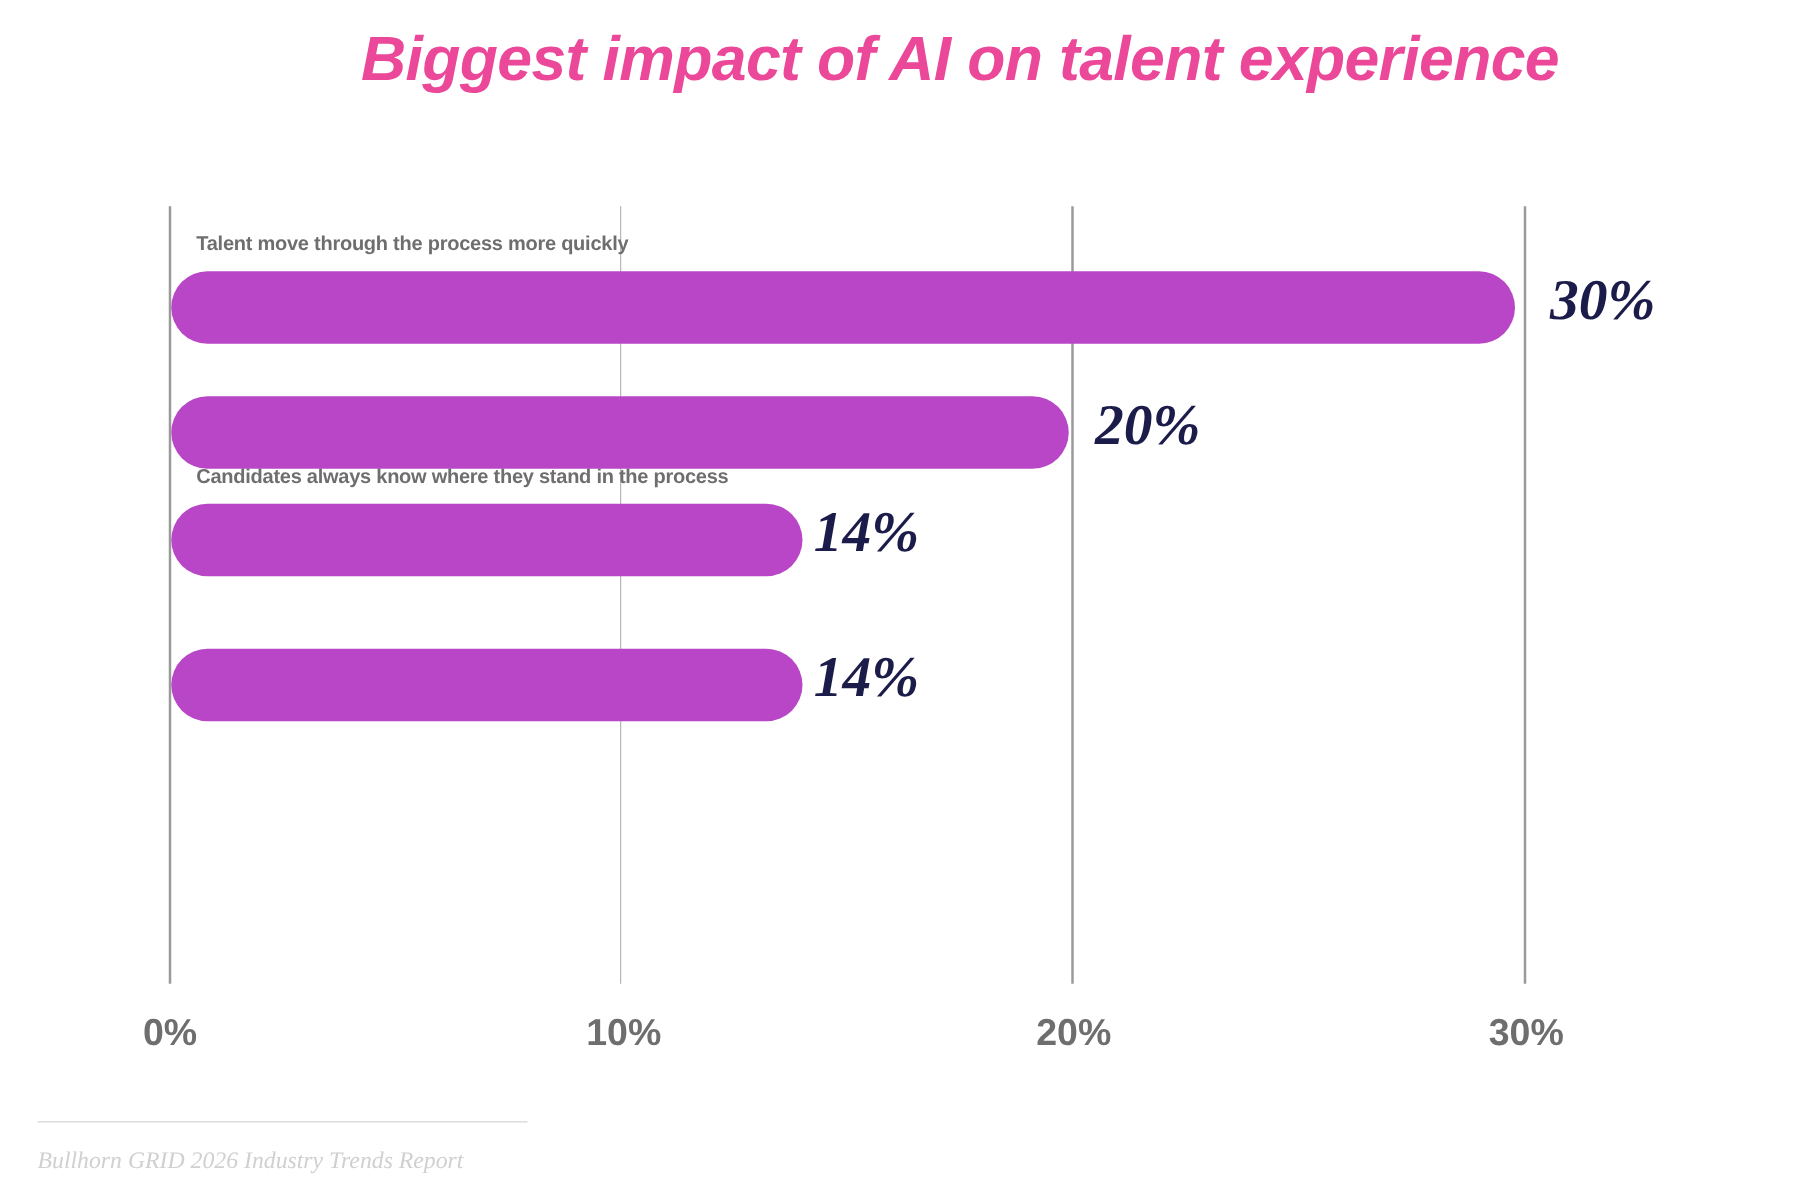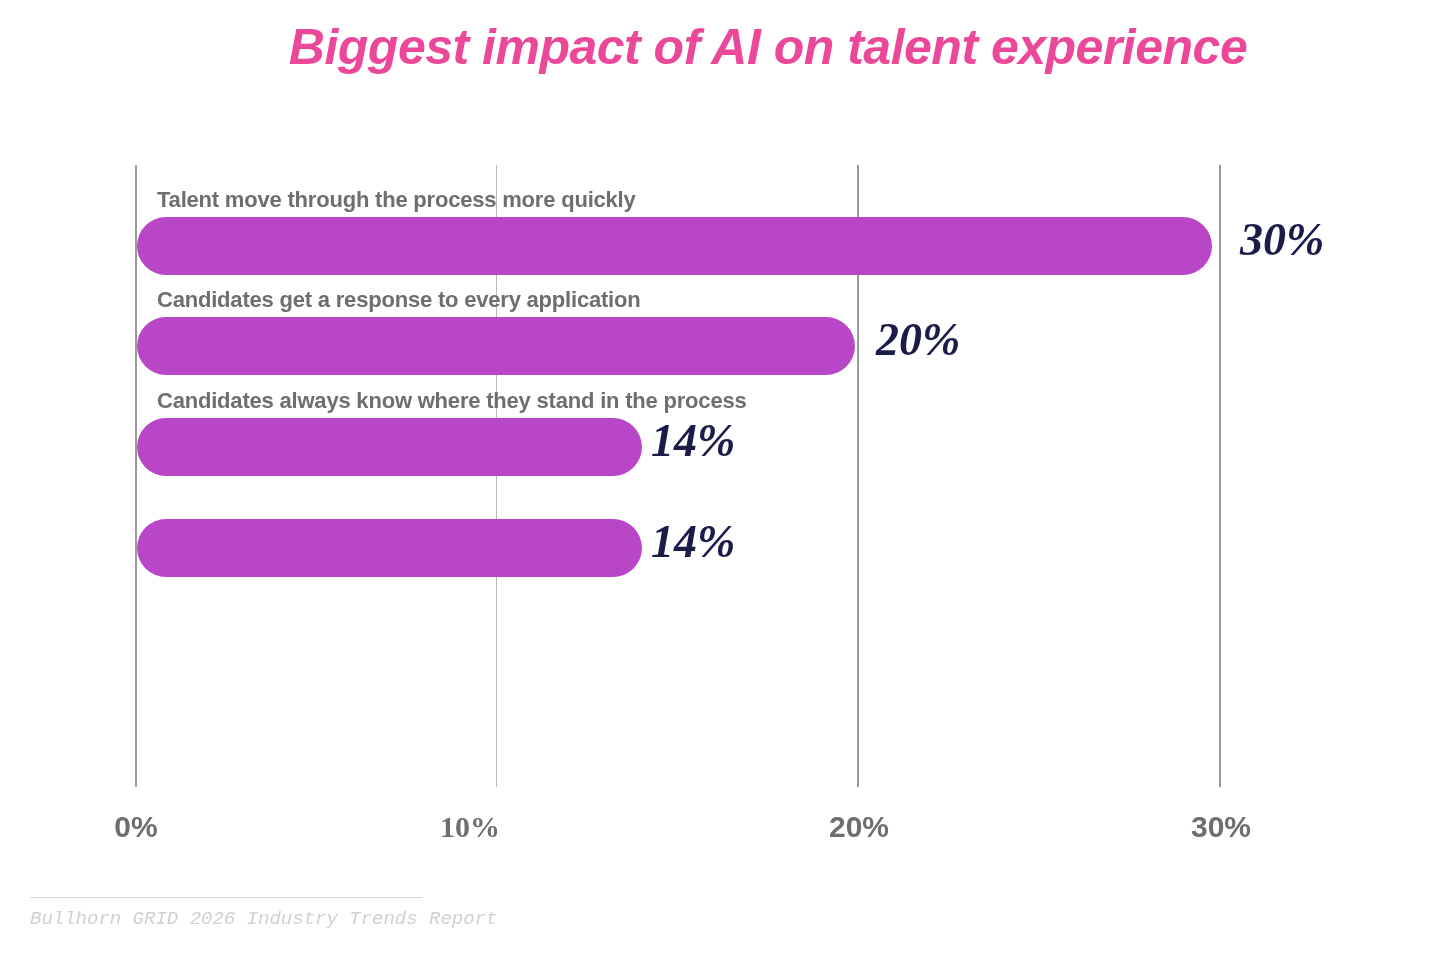"Talent move through the process" .bar-label { font-size: 22px -> 16px }
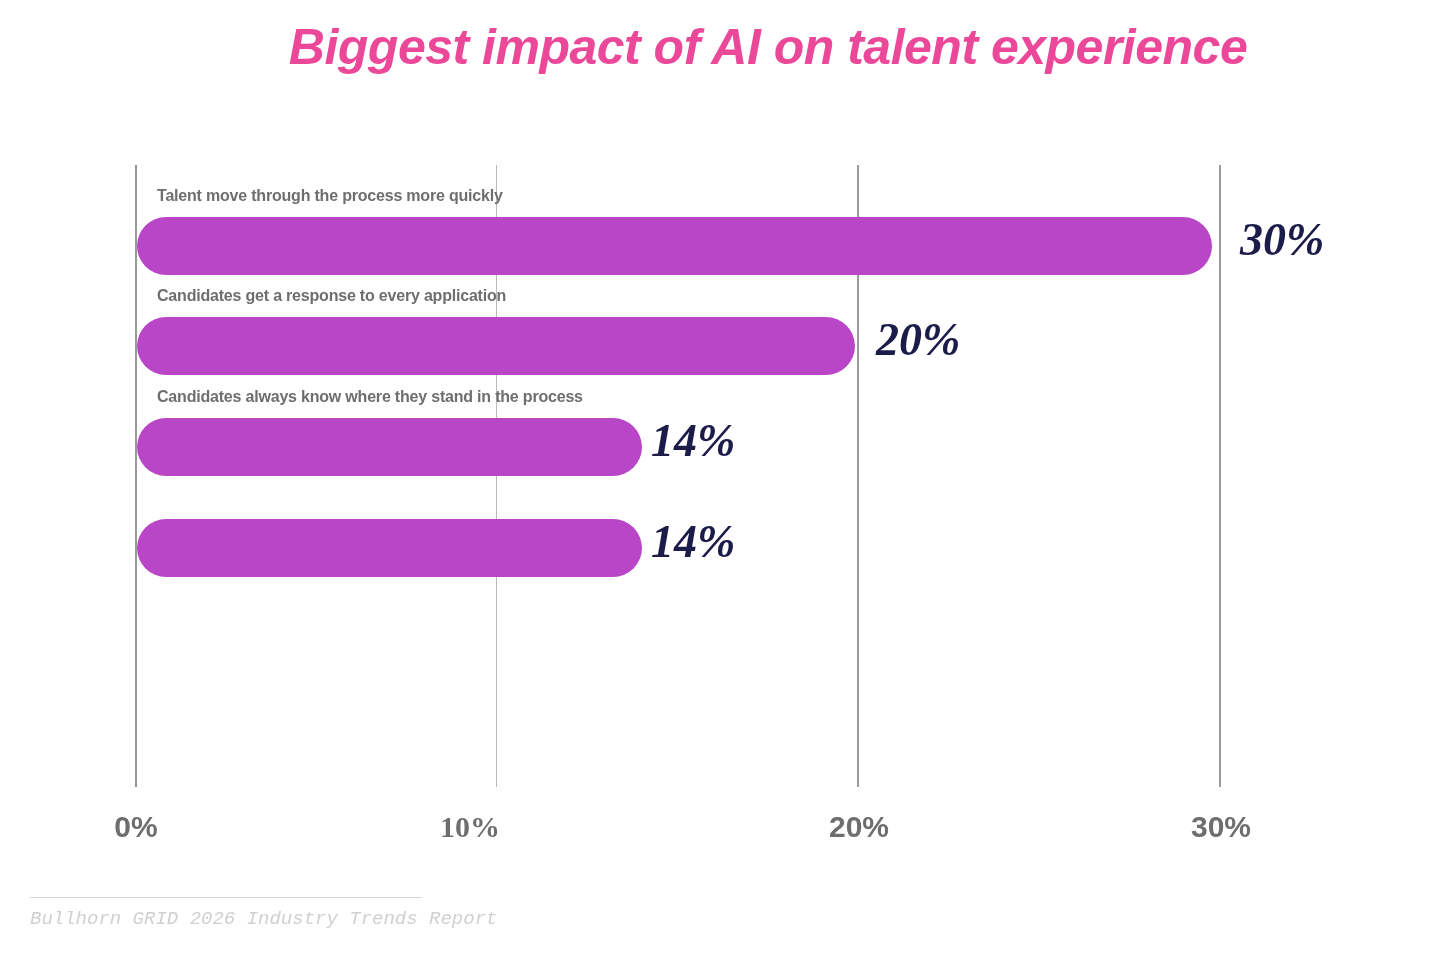"Candidates get a response to" div.bar-label { html: <div>Candidates get a response to every application</div> -> none }
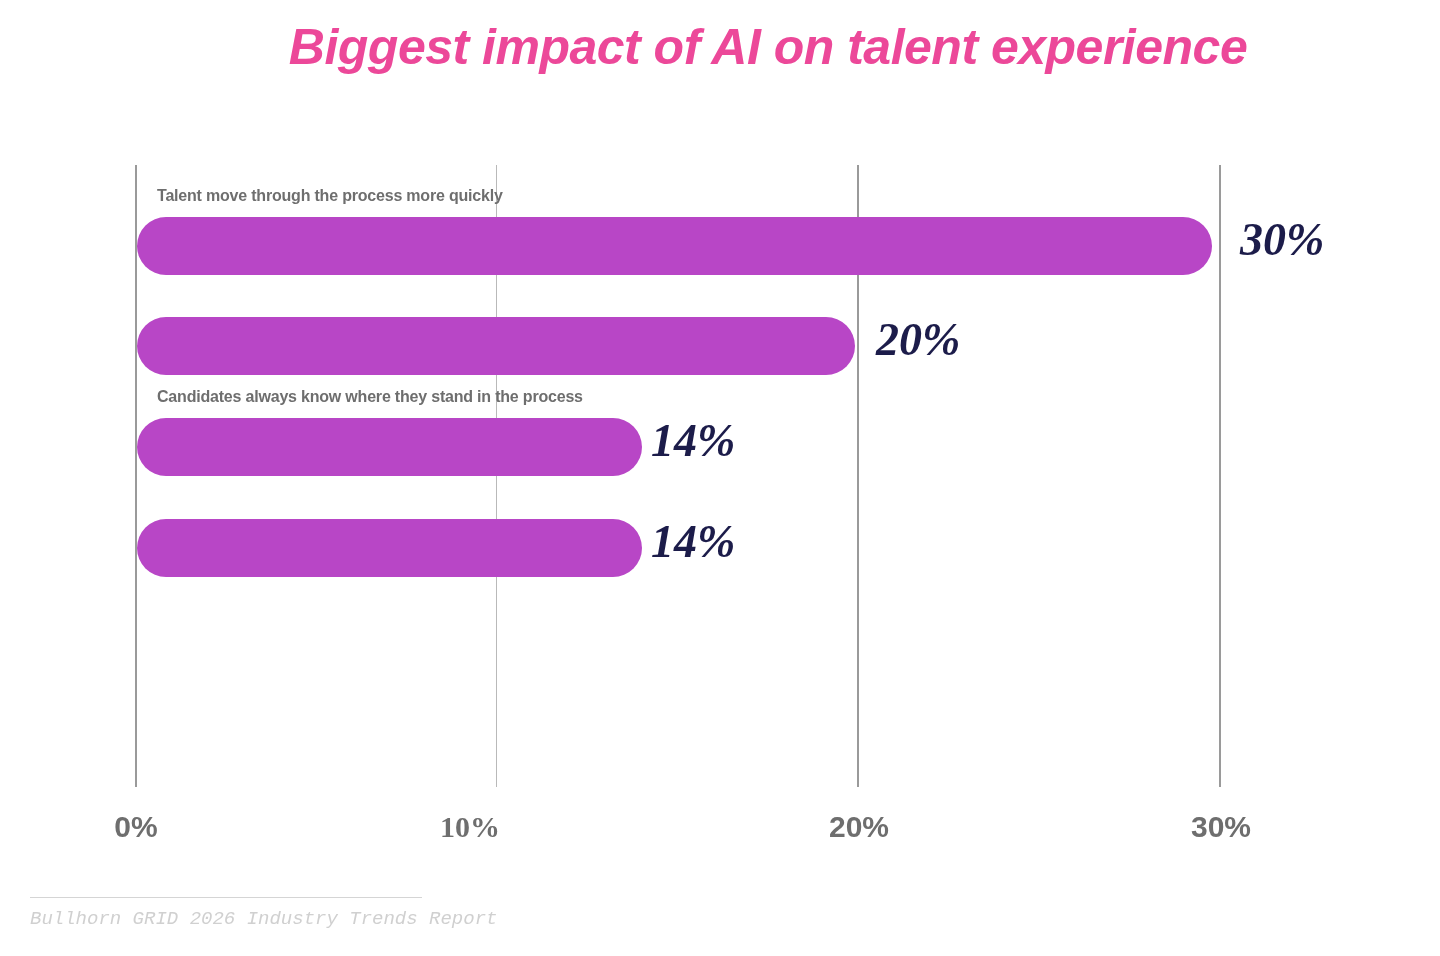"Candidates always know where they" div.bar-row { top: 201px -> 186px }
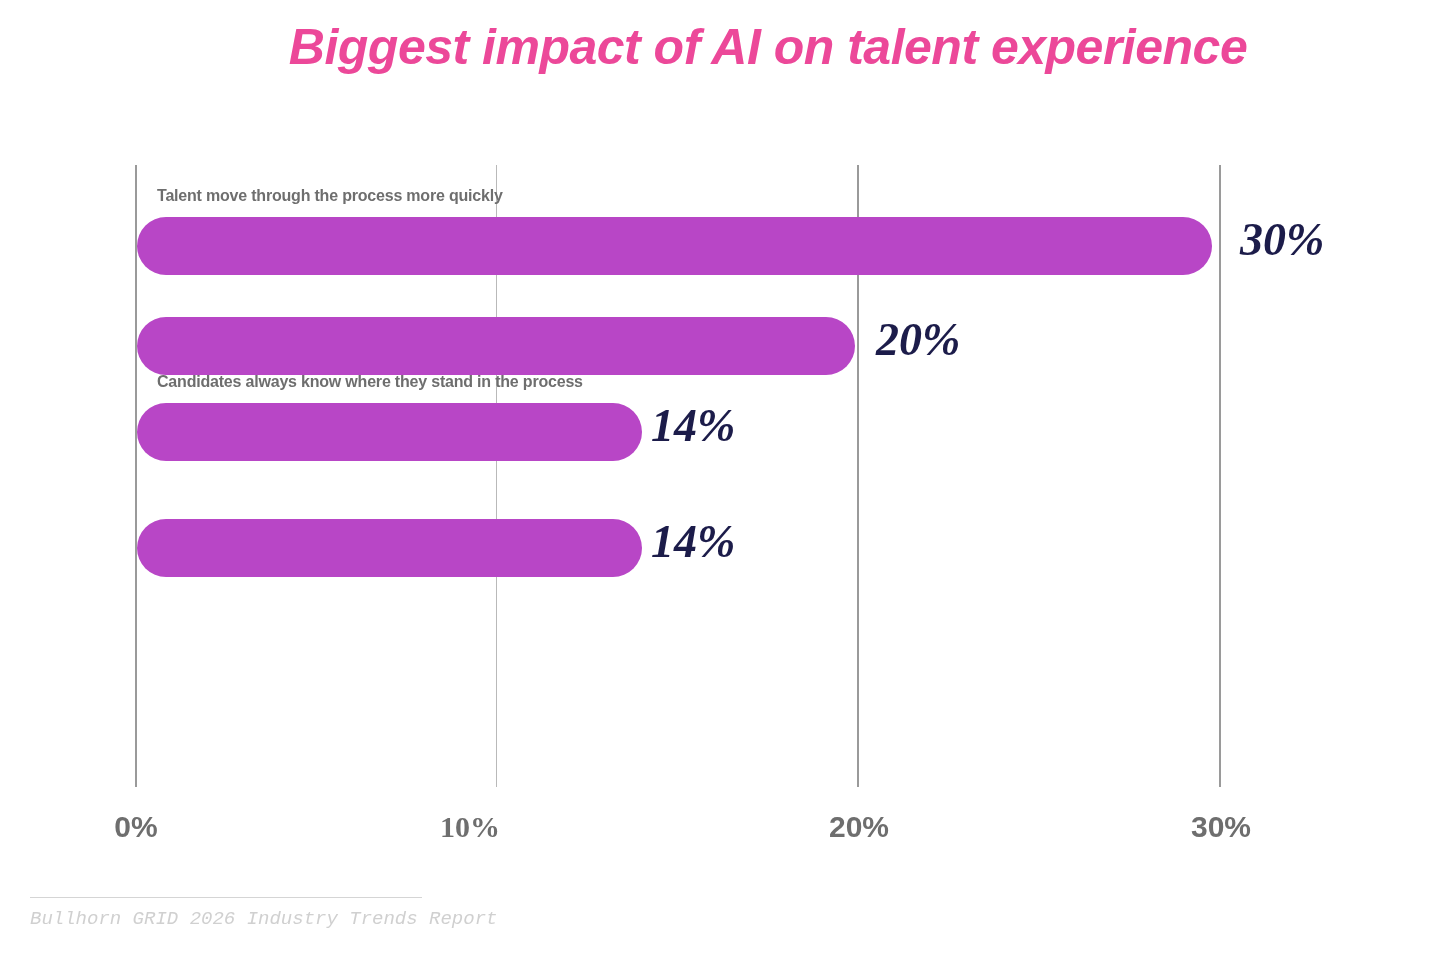"10%" div.x-tick { font-family: Liberation Serif, serif -> none; left: 470px -> 499px }
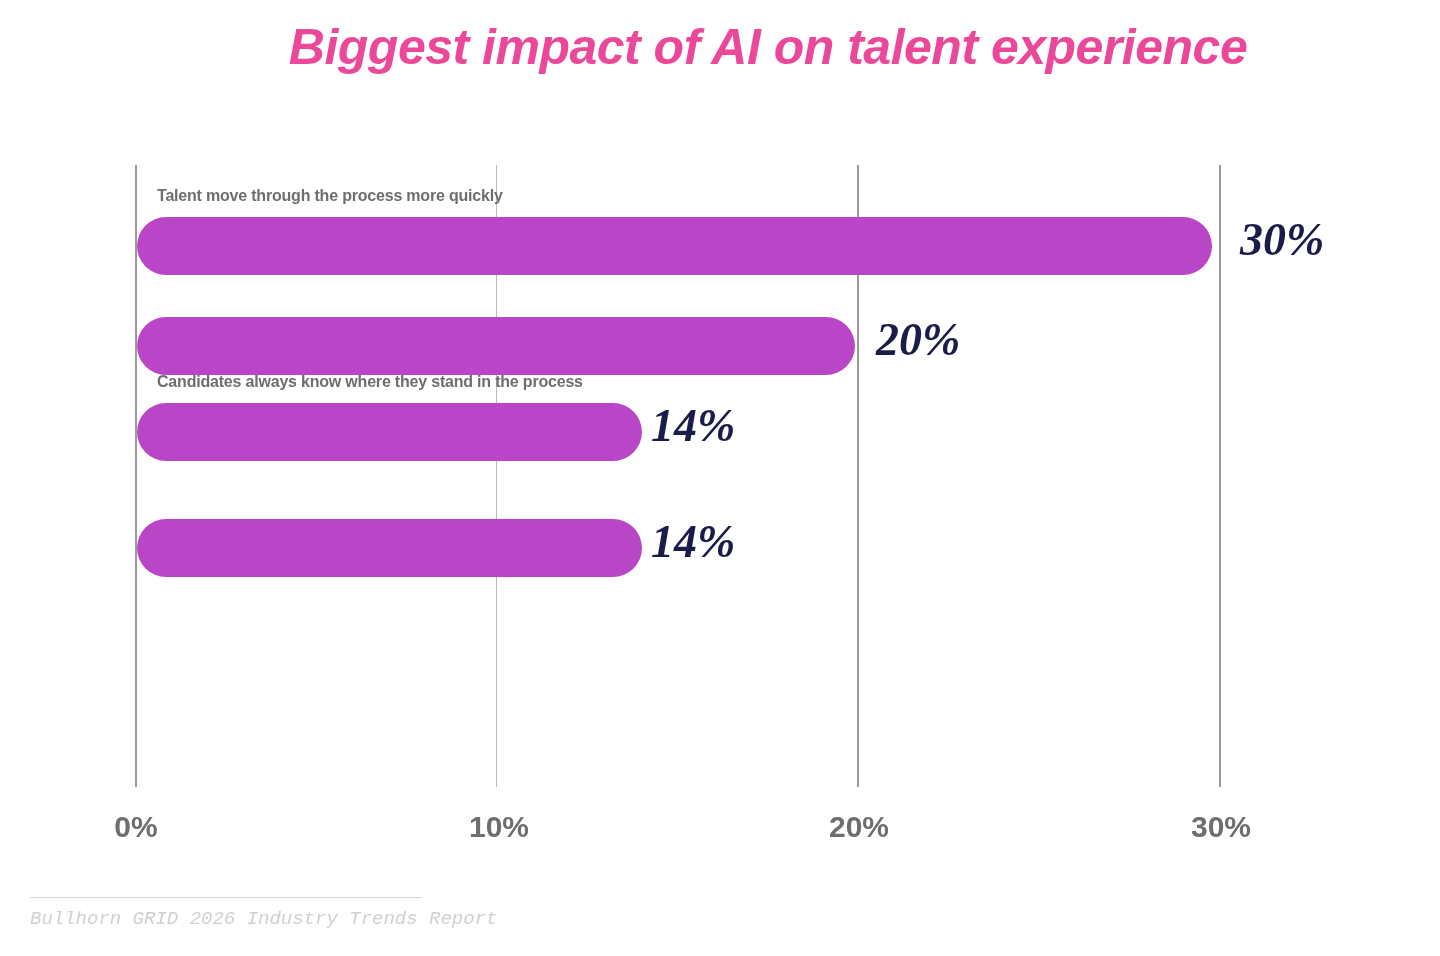"Bullhorn GRID 2026 Industry Trends" #footer-text { font-family: Liberation Mono, monospace -> Liberation Serif, serif; margin-top: 10px -> 20px }
